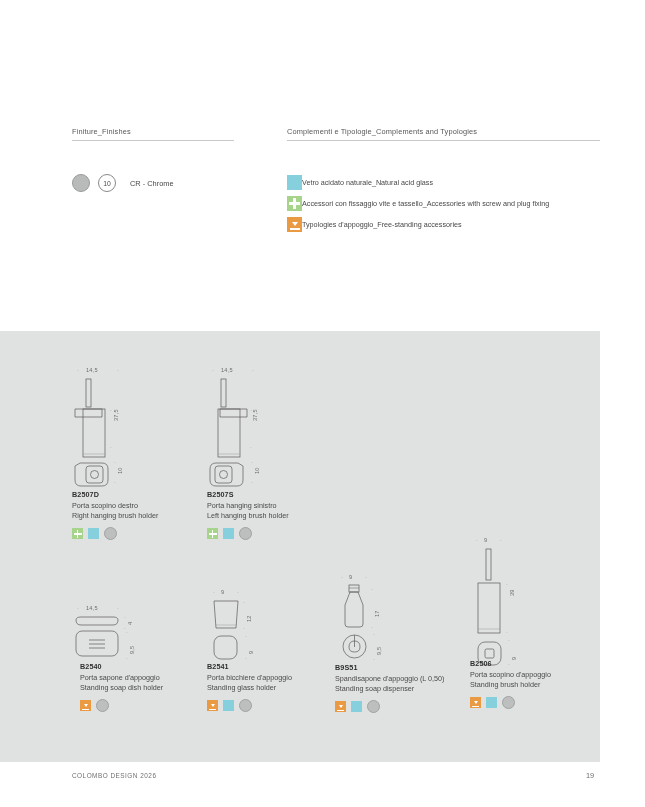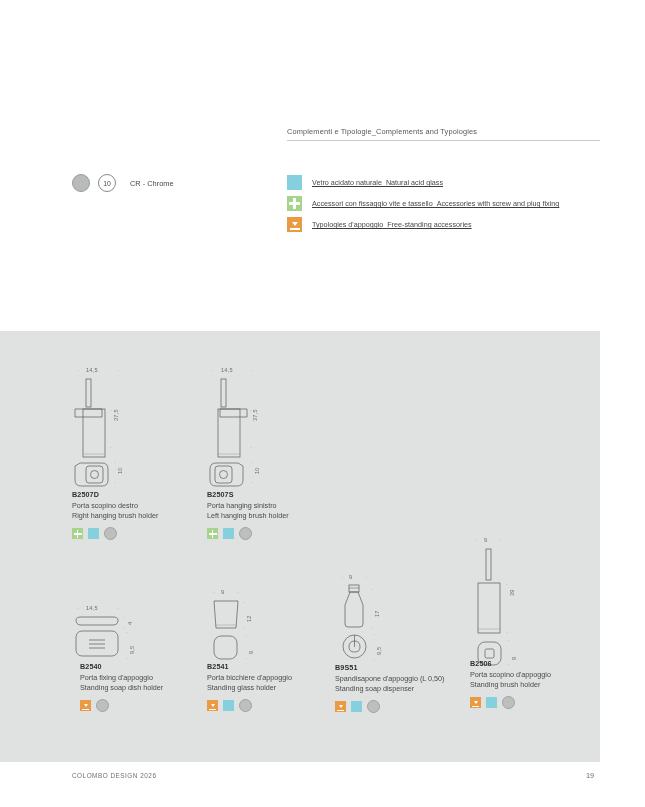"Finiture_Finishes" div.legend-col { html: none -> <div> <div>Finiture_Finishes</div> <div></div> </div> }
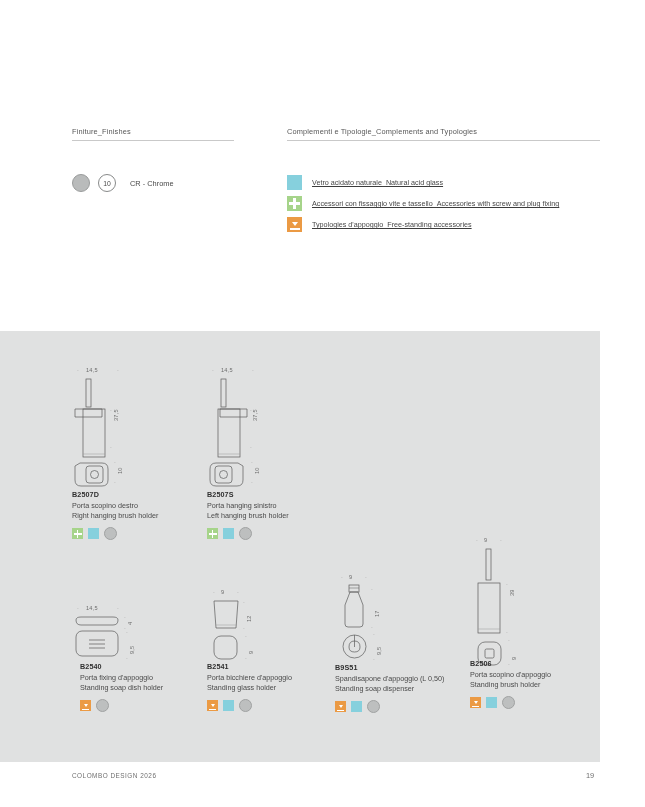"Vetro acidato naturale_Natural acid" .typ-row { gap: 10px -> none; text-decoration: underline -> none }
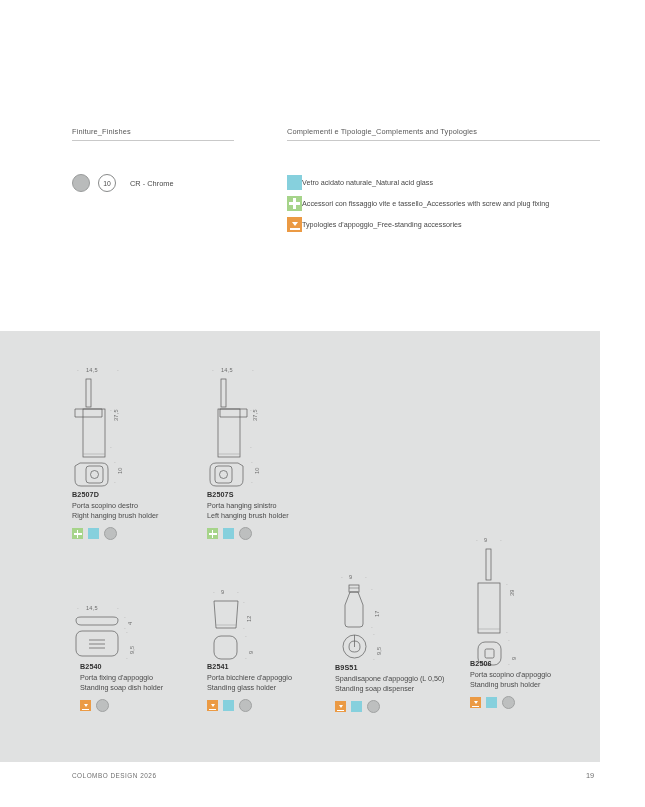"Porta fixing d'appoggio" div.pdesc { text: fixing -> sapone }
